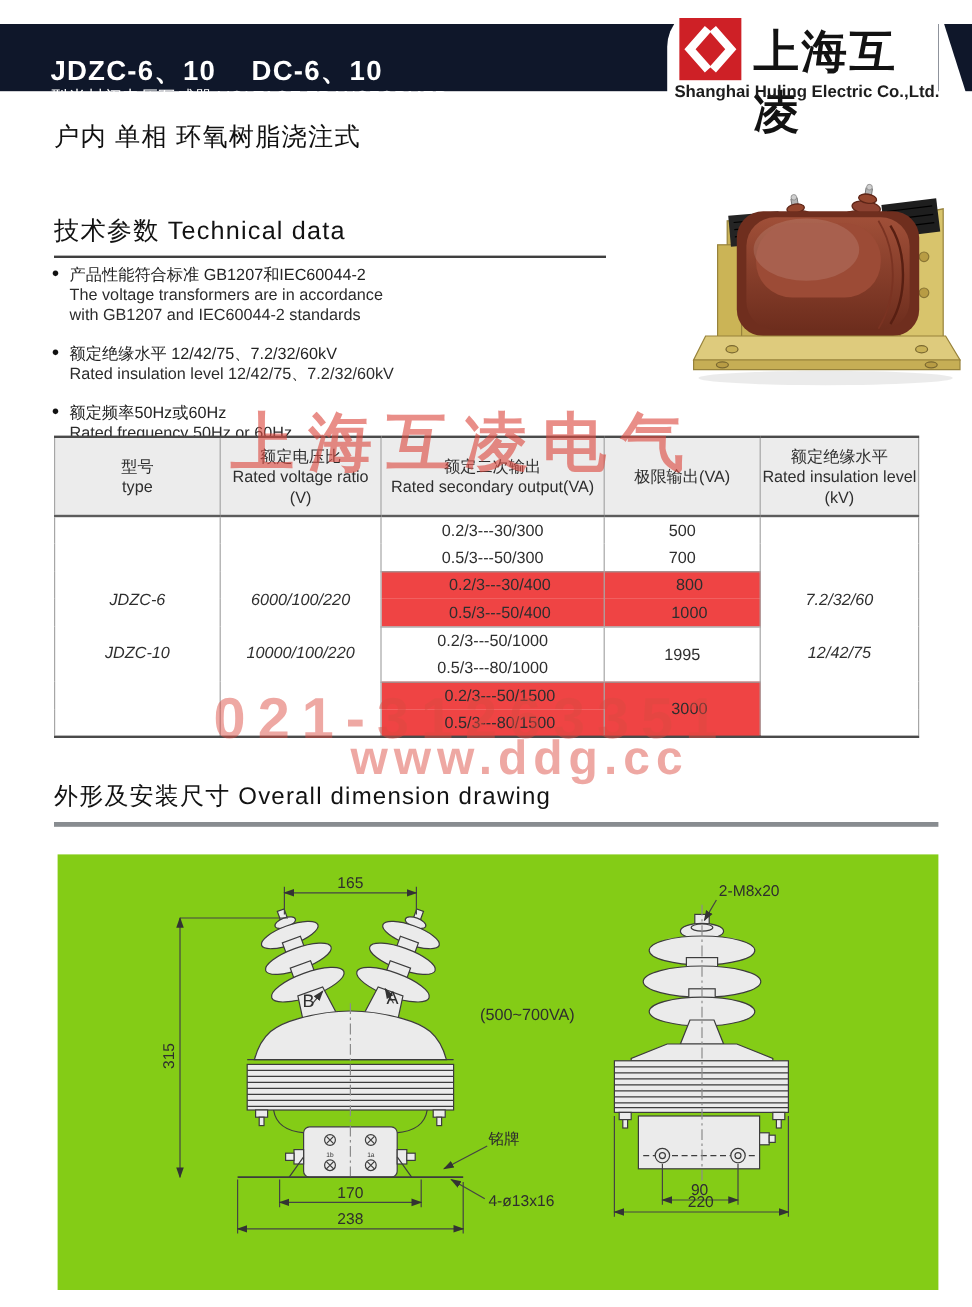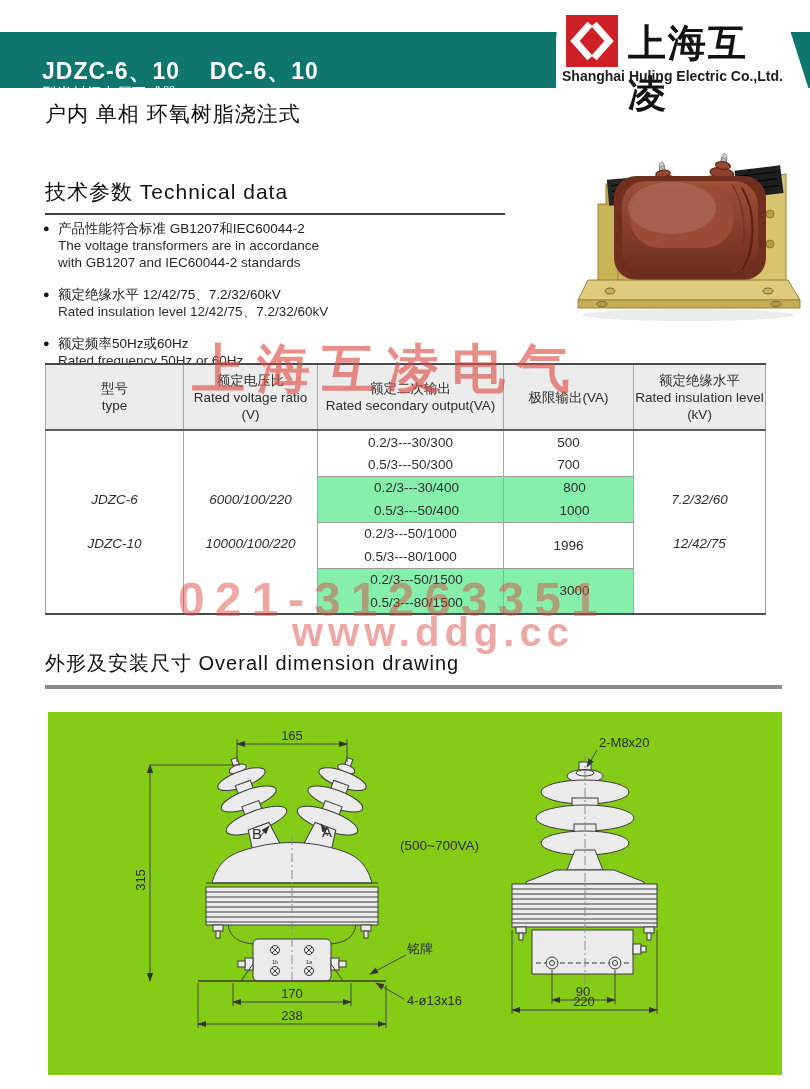"JDZC-6、10 DC-6、10" .topbar { background: #0f766e -> #0f172a; top: 32px -> 20px }
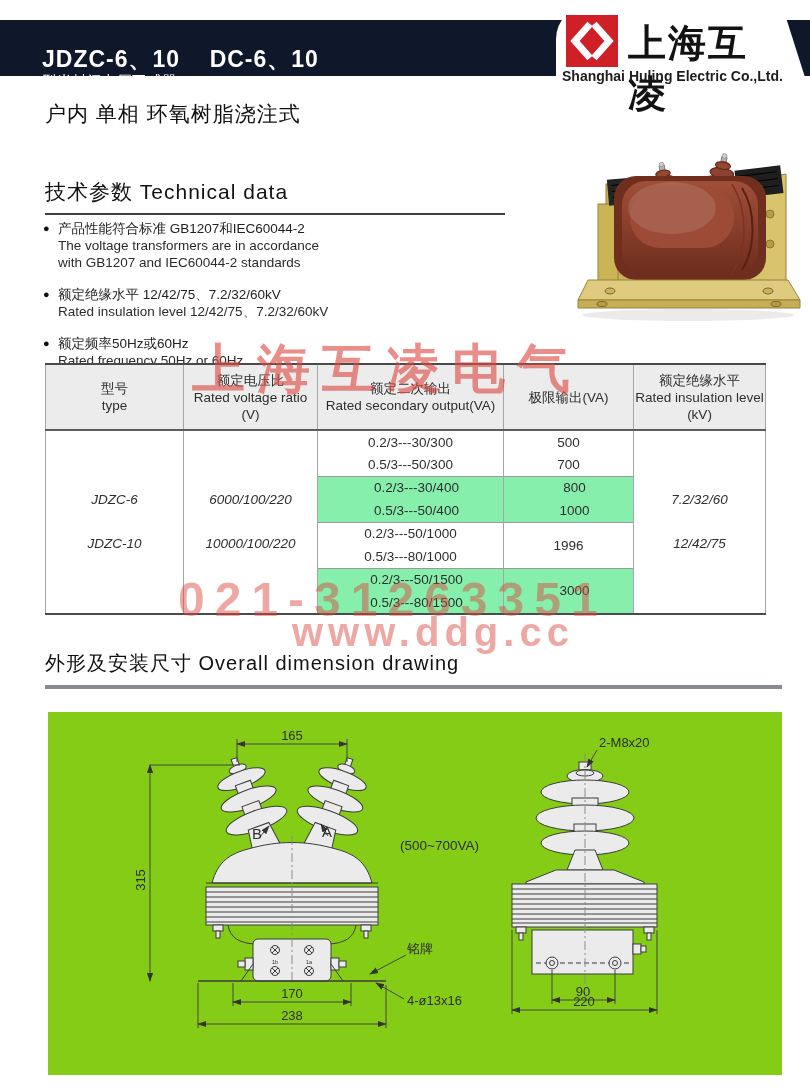"0.2/3---30/400" .spec-table tr.shade > td, .spec-table td.shade { background: #86efac -> #ef4444 }
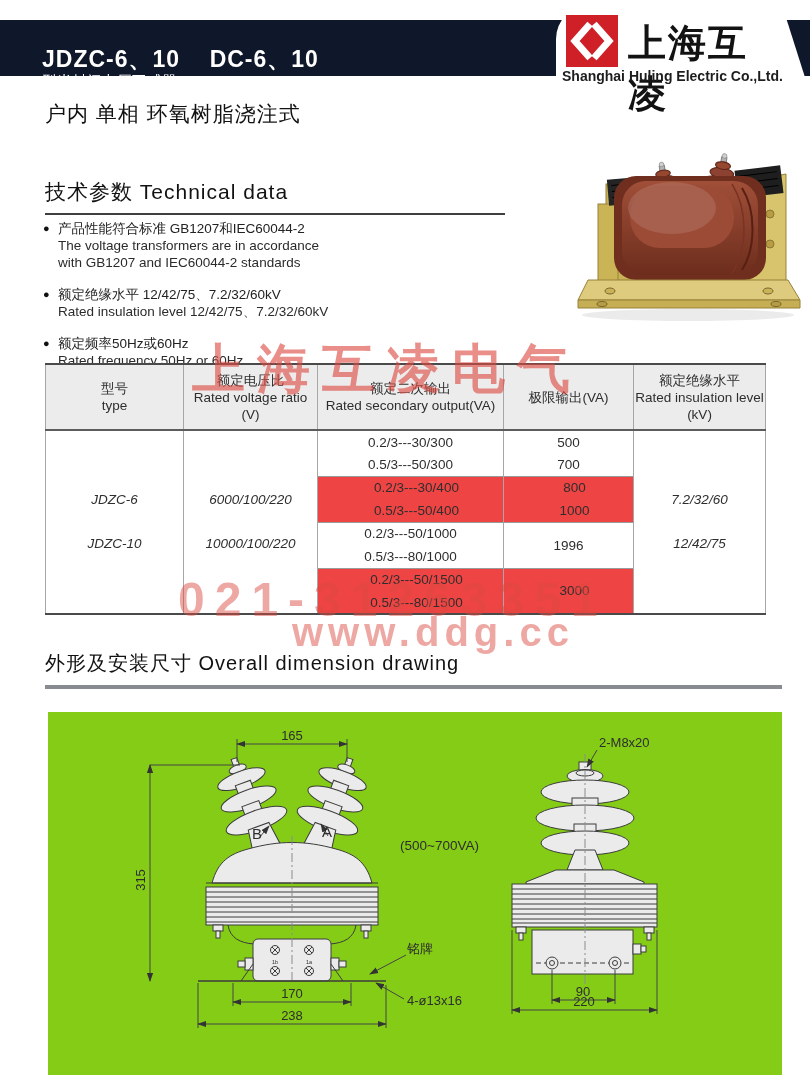"1996" td { text: 1996 -> 1995 }
